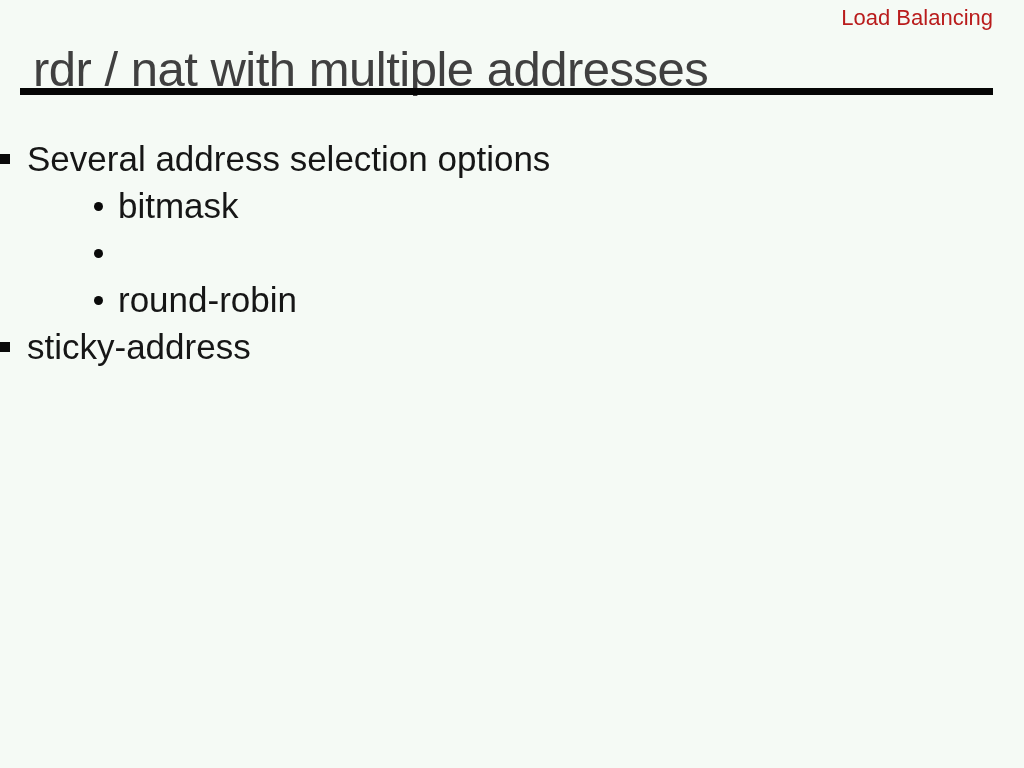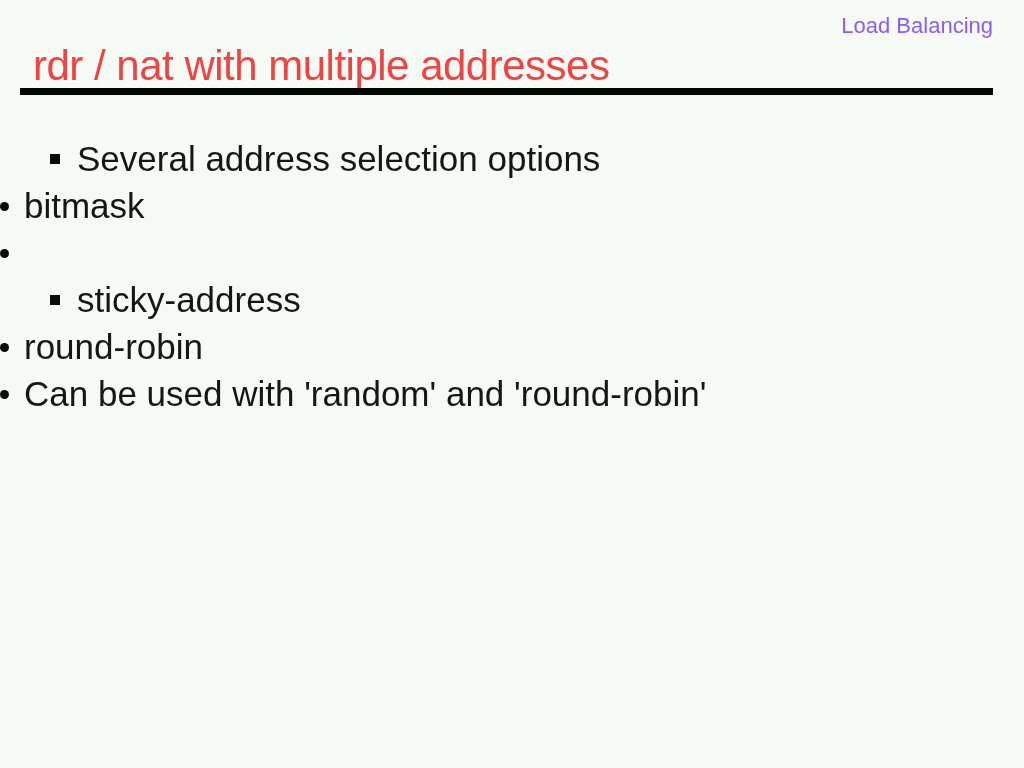"Load Balancing" .corner-label { color: #8b5cf6 -> #b91c1c; top: 14px -> 6px }
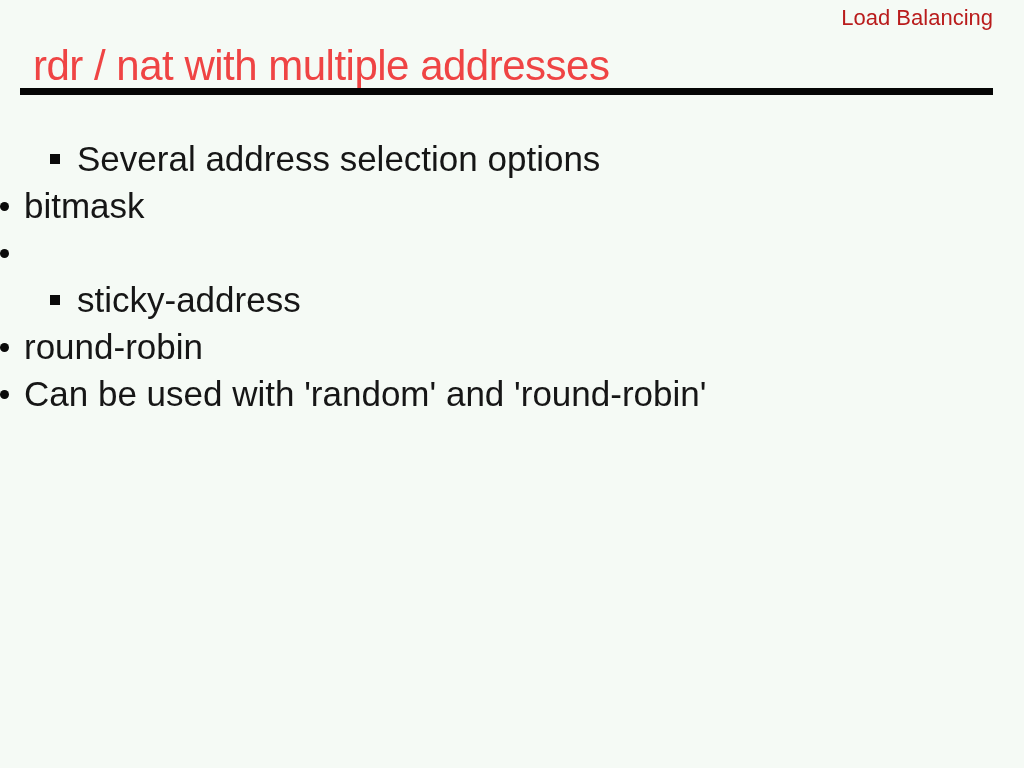"rdr / nat with multiple" .slide-title { color: #ef4444 -> #404040; font-size: 42px -> 49px }
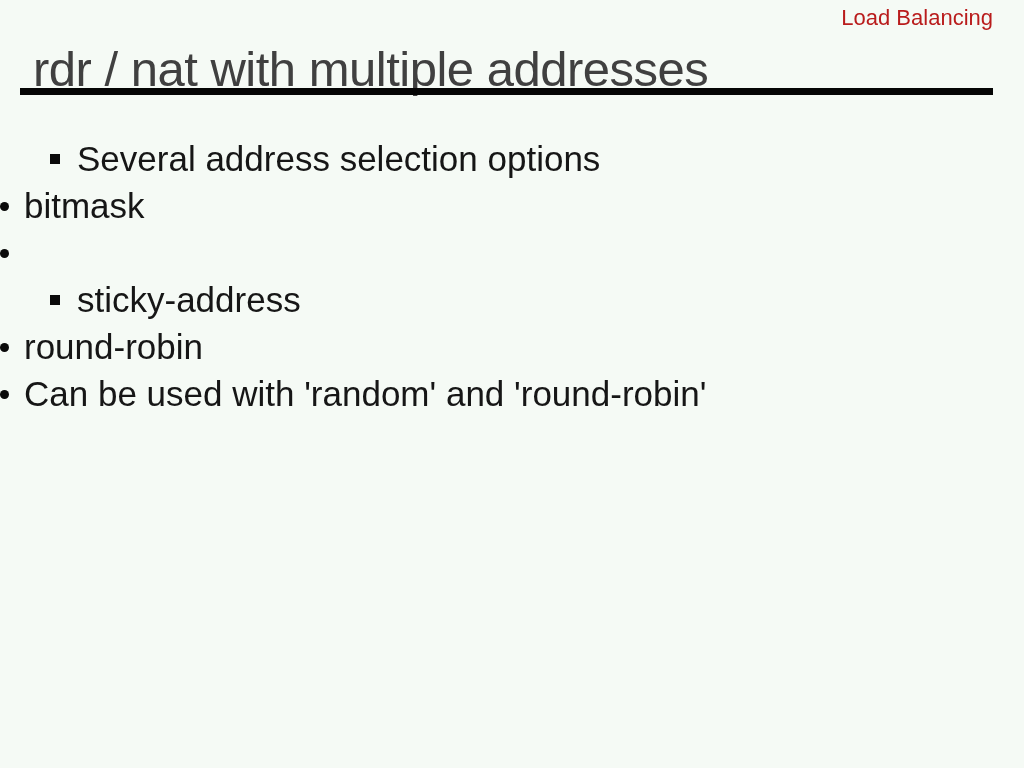"Several address selection options" .row.lvl1 { padding-left: 50px -> none }
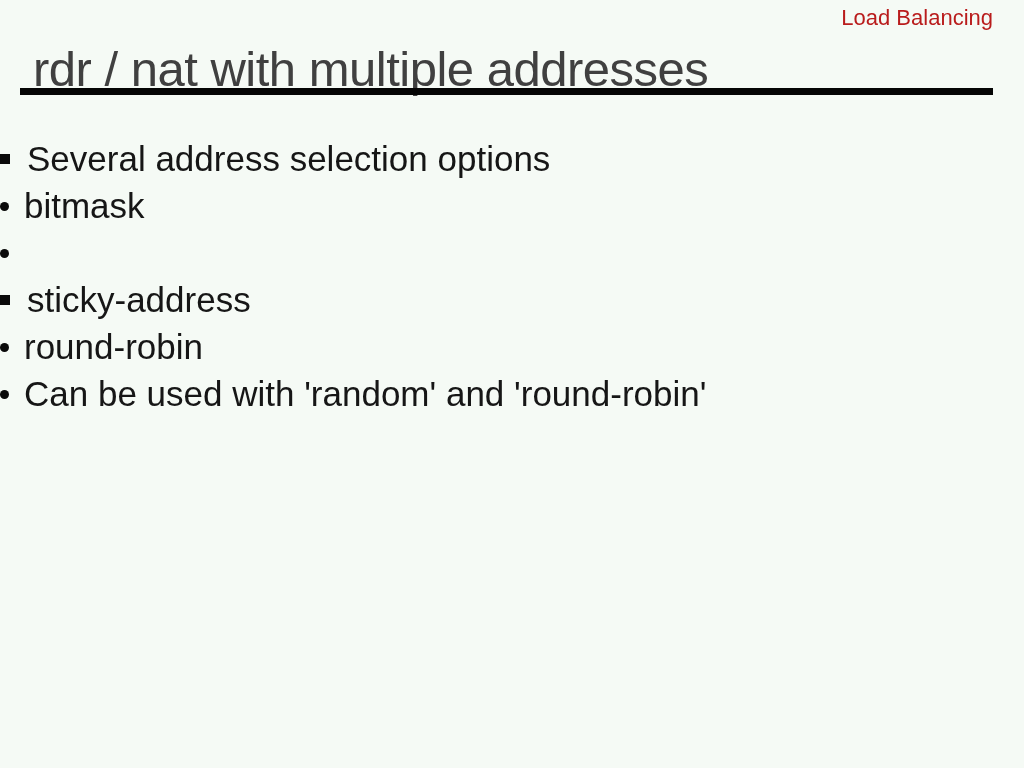"bitmask" .row.lvl2 { padding-left: none -> 94px }
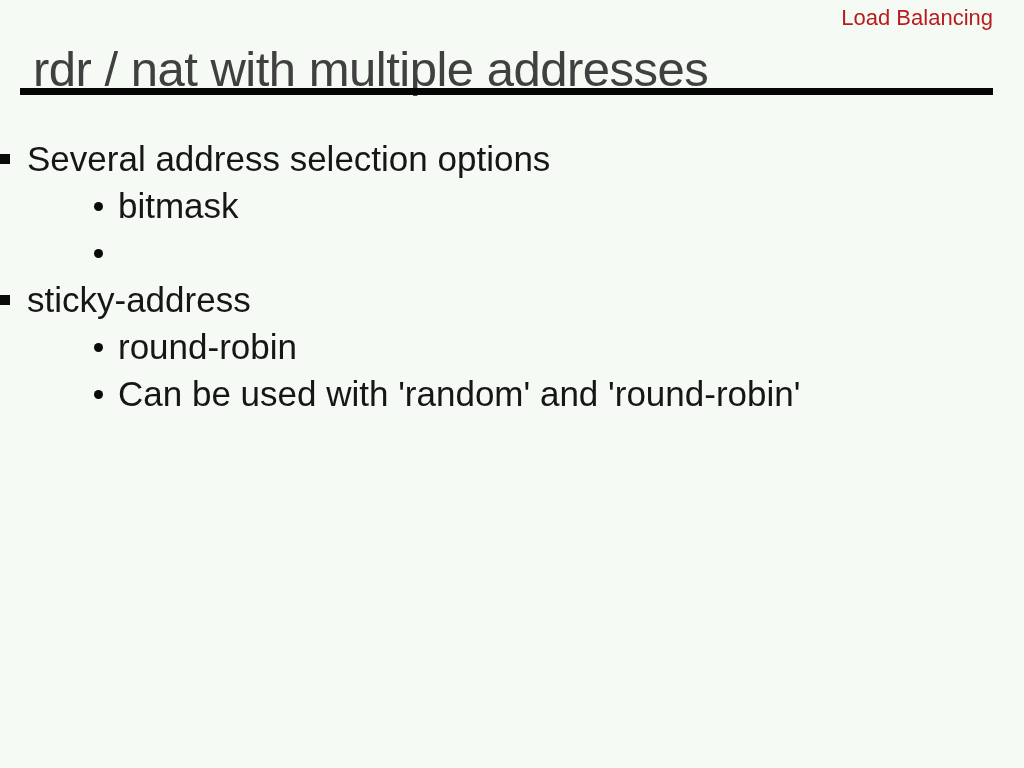"sticky-address" div.row { order: before "round-robin" -> after "round-robin" }
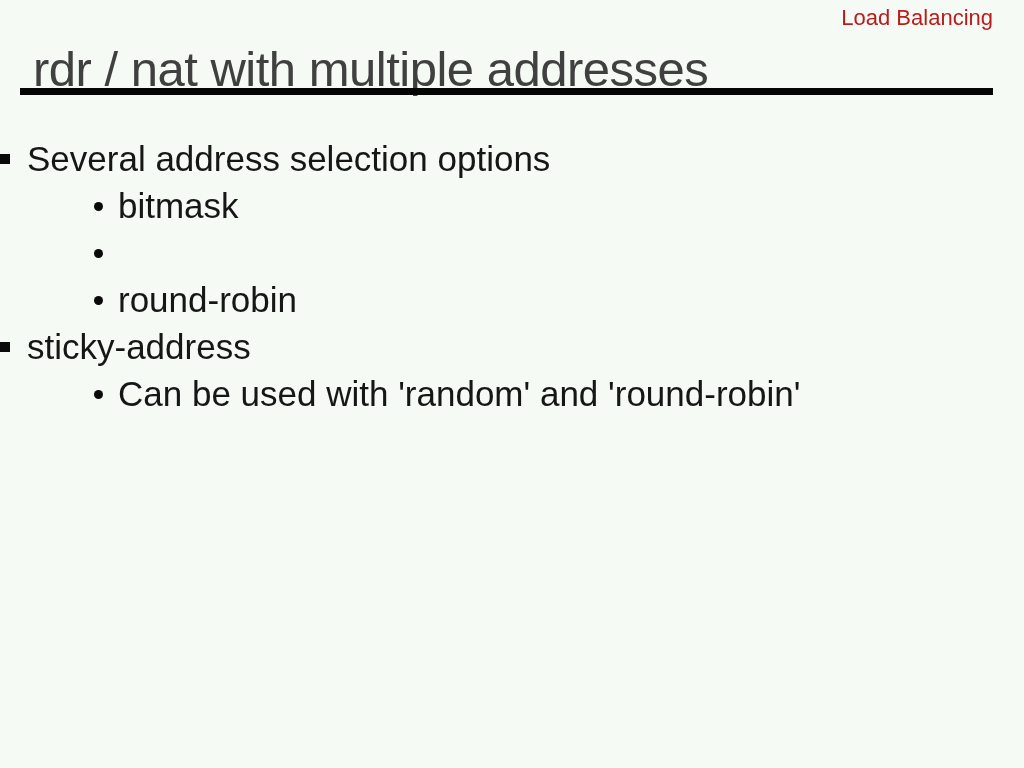"Can be used with 'random'" div.row { html: <div> <span></span> <span>Can be used with 'random' and 'round-robin'</span> </div> -> none }
